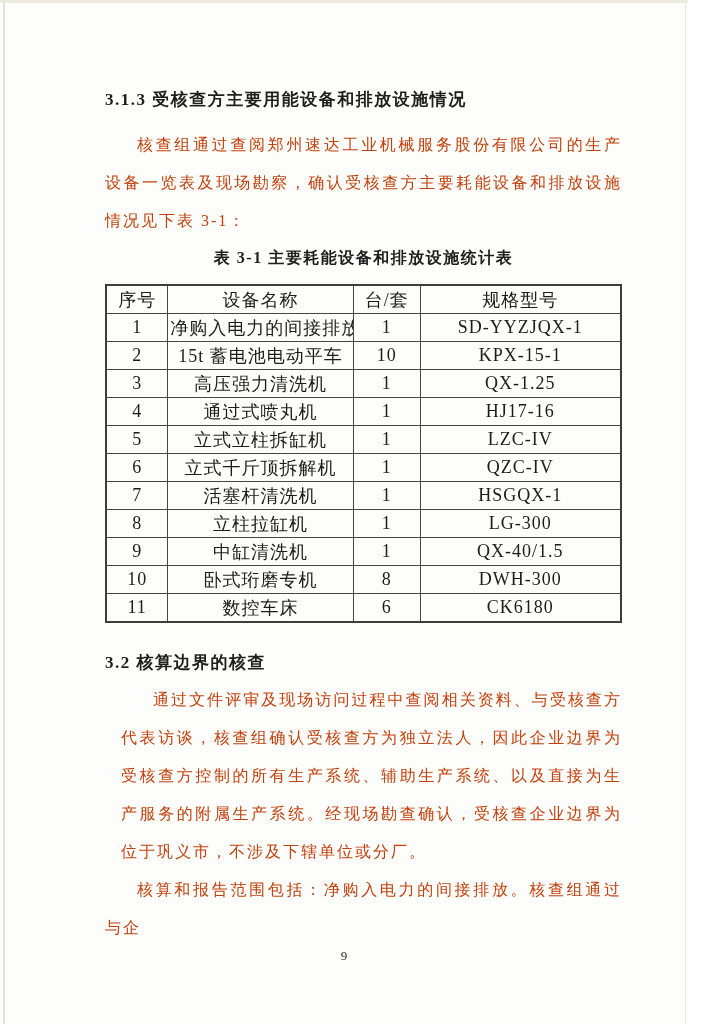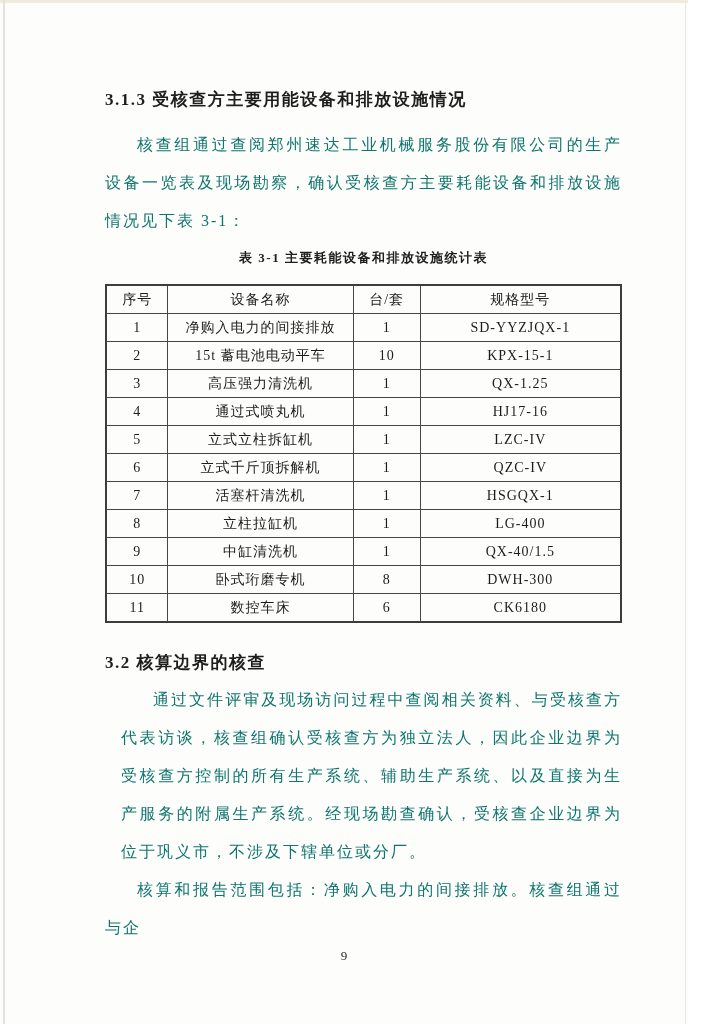"核查组通过查阅郑州速达工业机械服务股份有限公司的生产设备一览表及现场勘察，确认受" .para { color: #0f766e -> #c2410c }
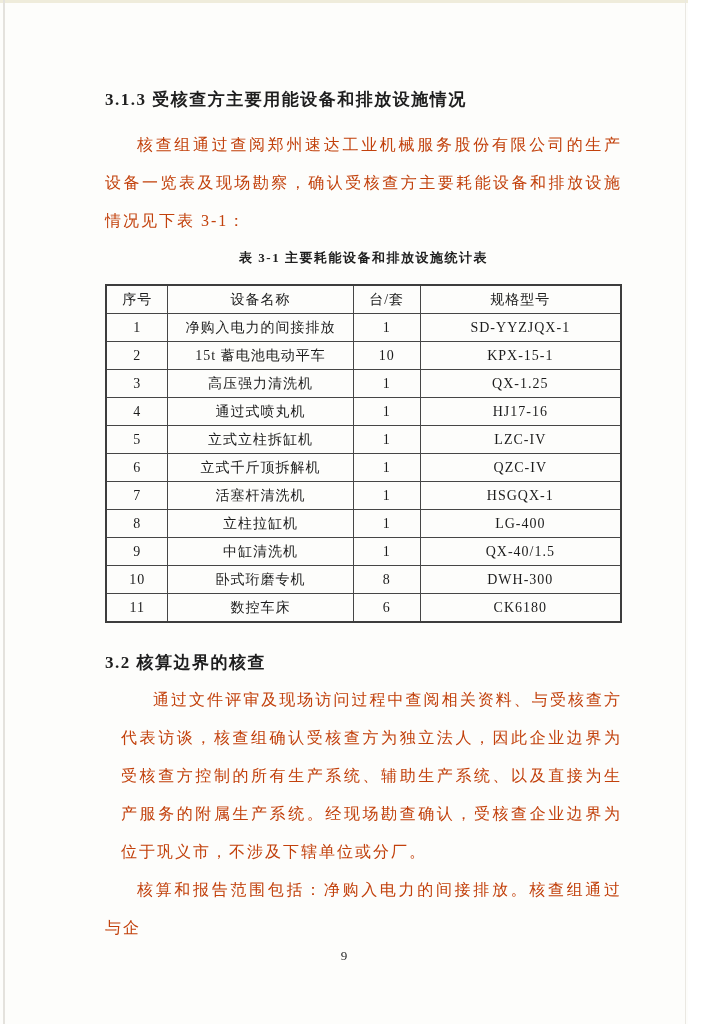"表 3-1 主要耗能设备和排放设施统计表" .table-title { font-size: 13px -> 16px }
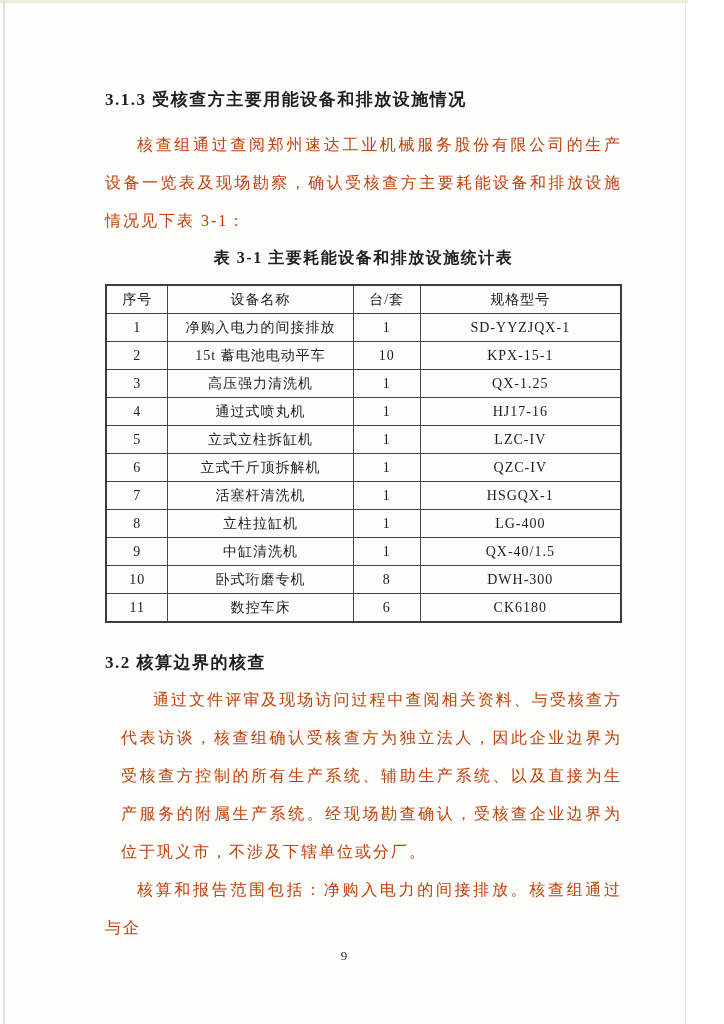"序号" table.equip th, table.equip td { font-size: 14px -> 18px }
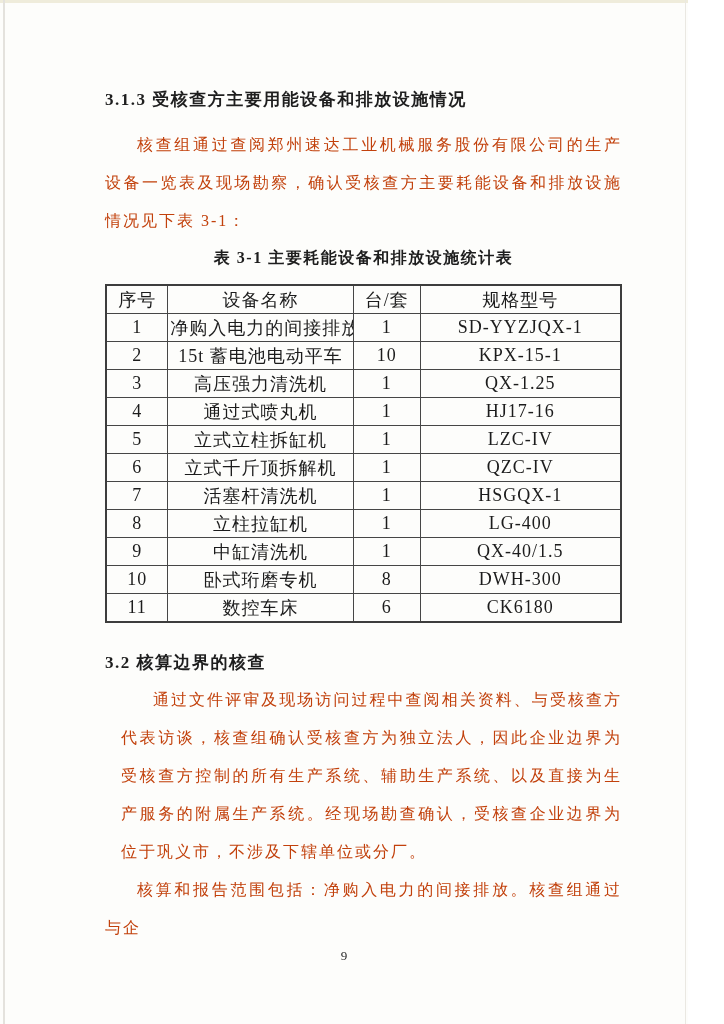"LG-400" td { text: LG-400 -> LG-300 }
